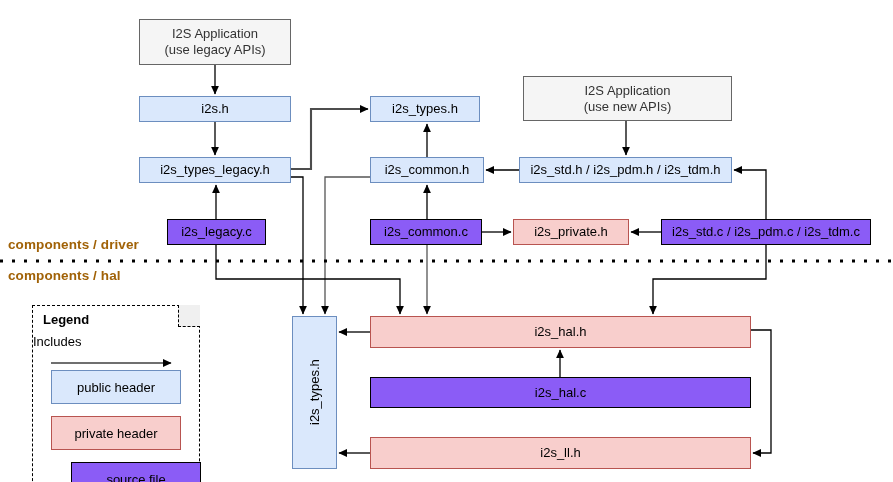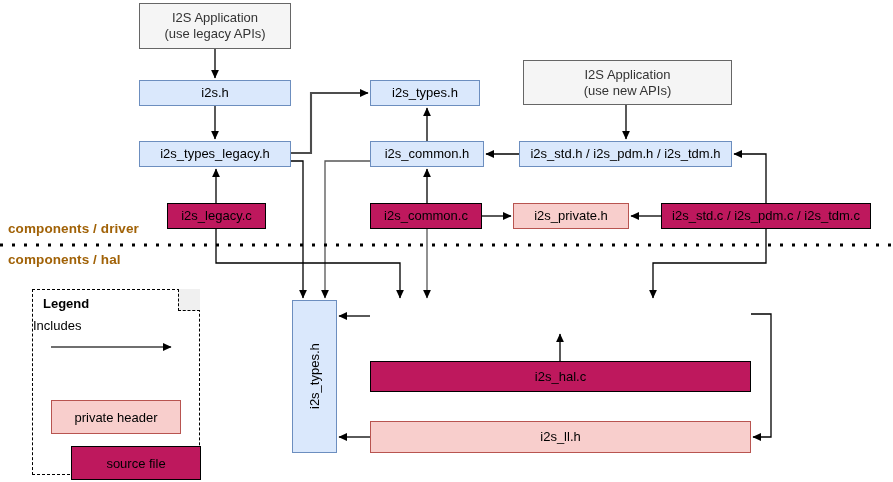"I2S Application" #canvas { top: 0 -> 16px }
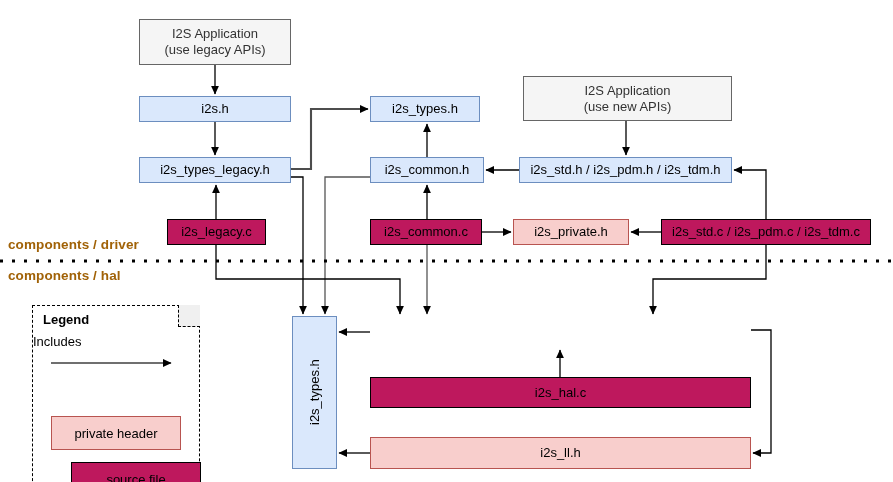"i2s_legacy.c" .n-src { background: #be185d -> #8b5cf6 }
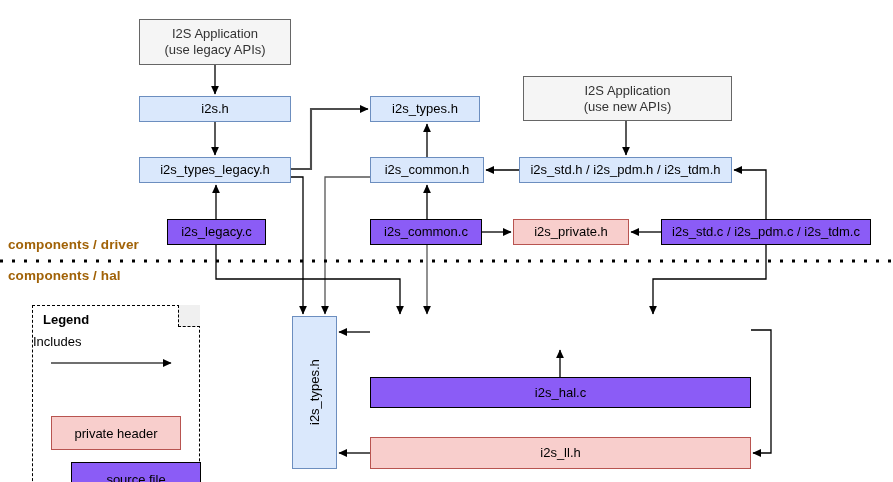"i2s_hal.h" div.node { html: none -> <div>i2s_hal.h</div> }
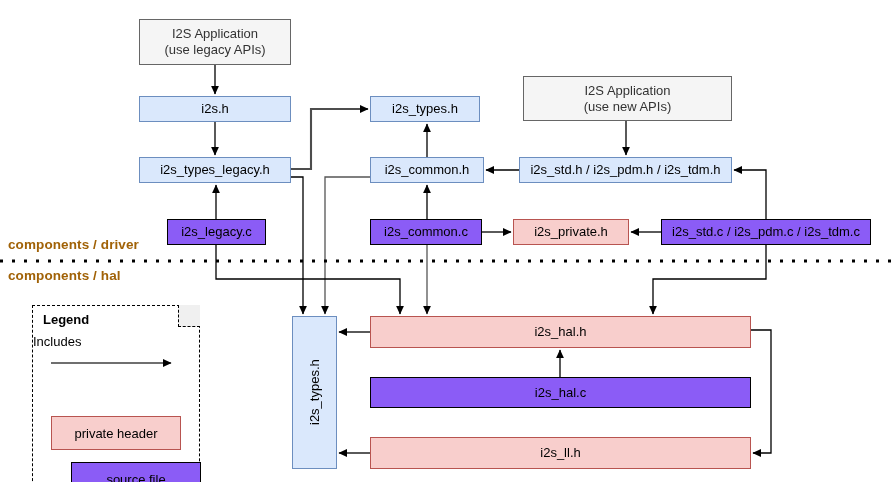"public header" div.legend-item { html: none -> <div>public header</div> }
